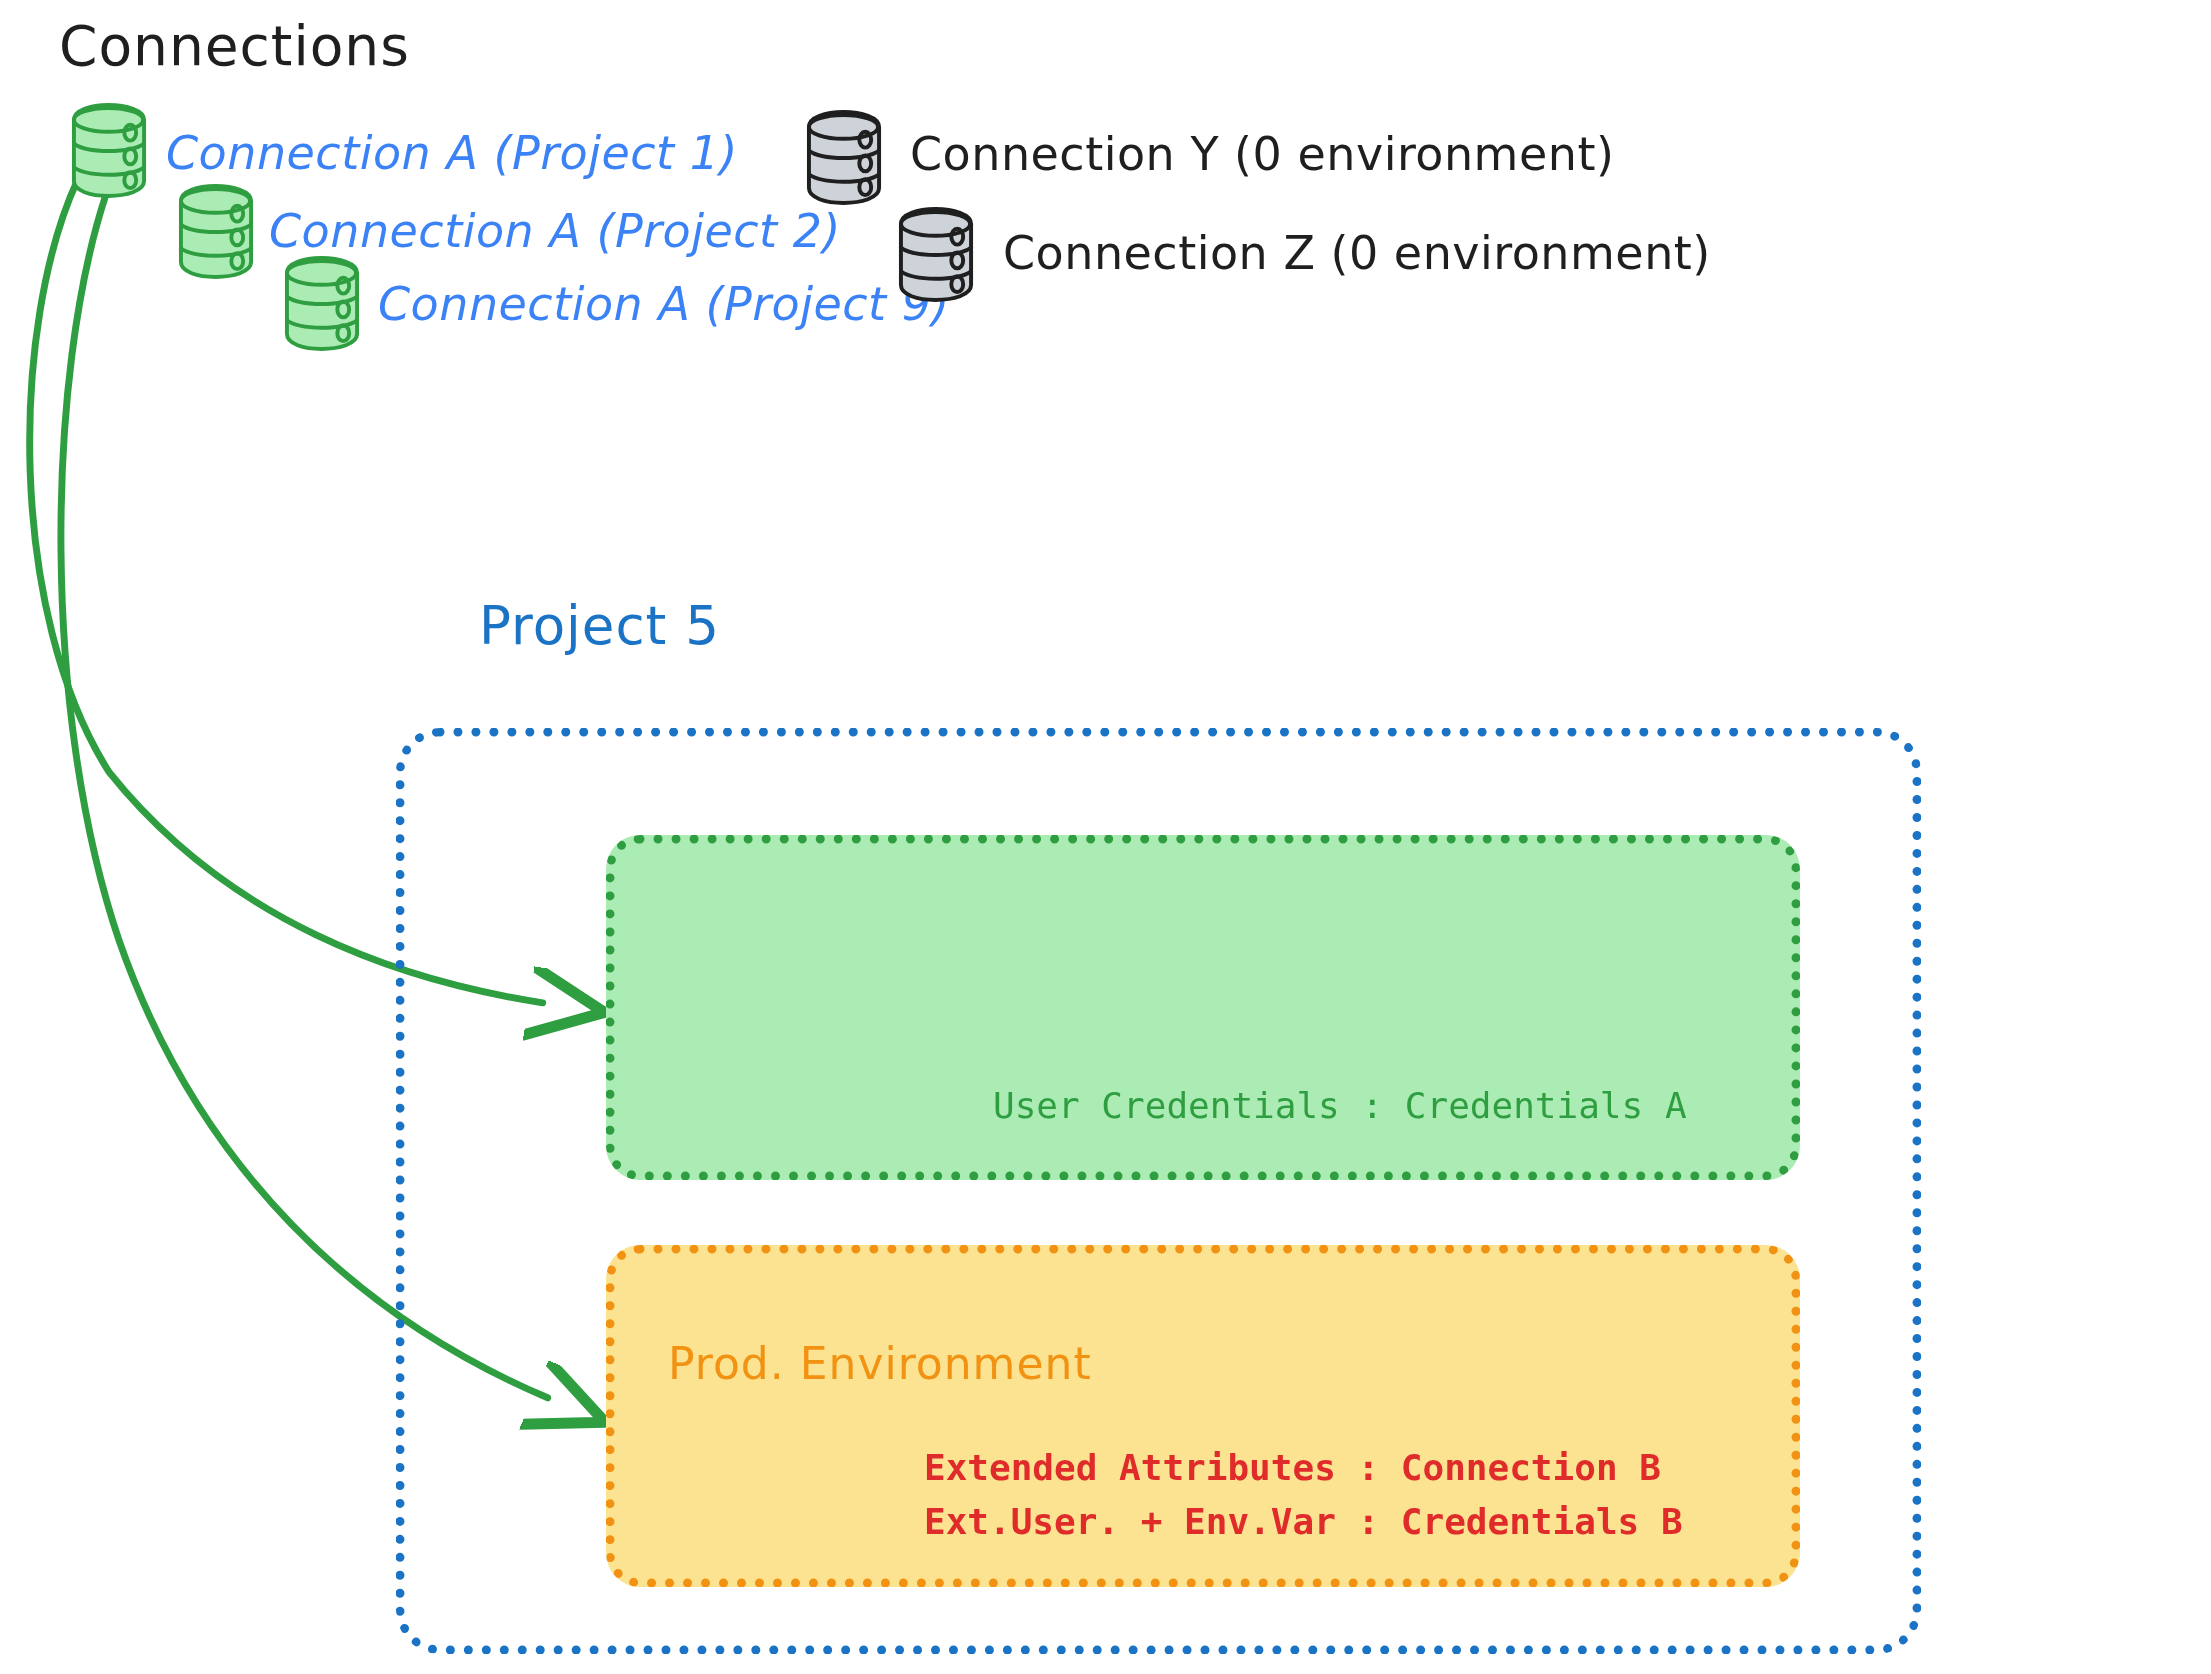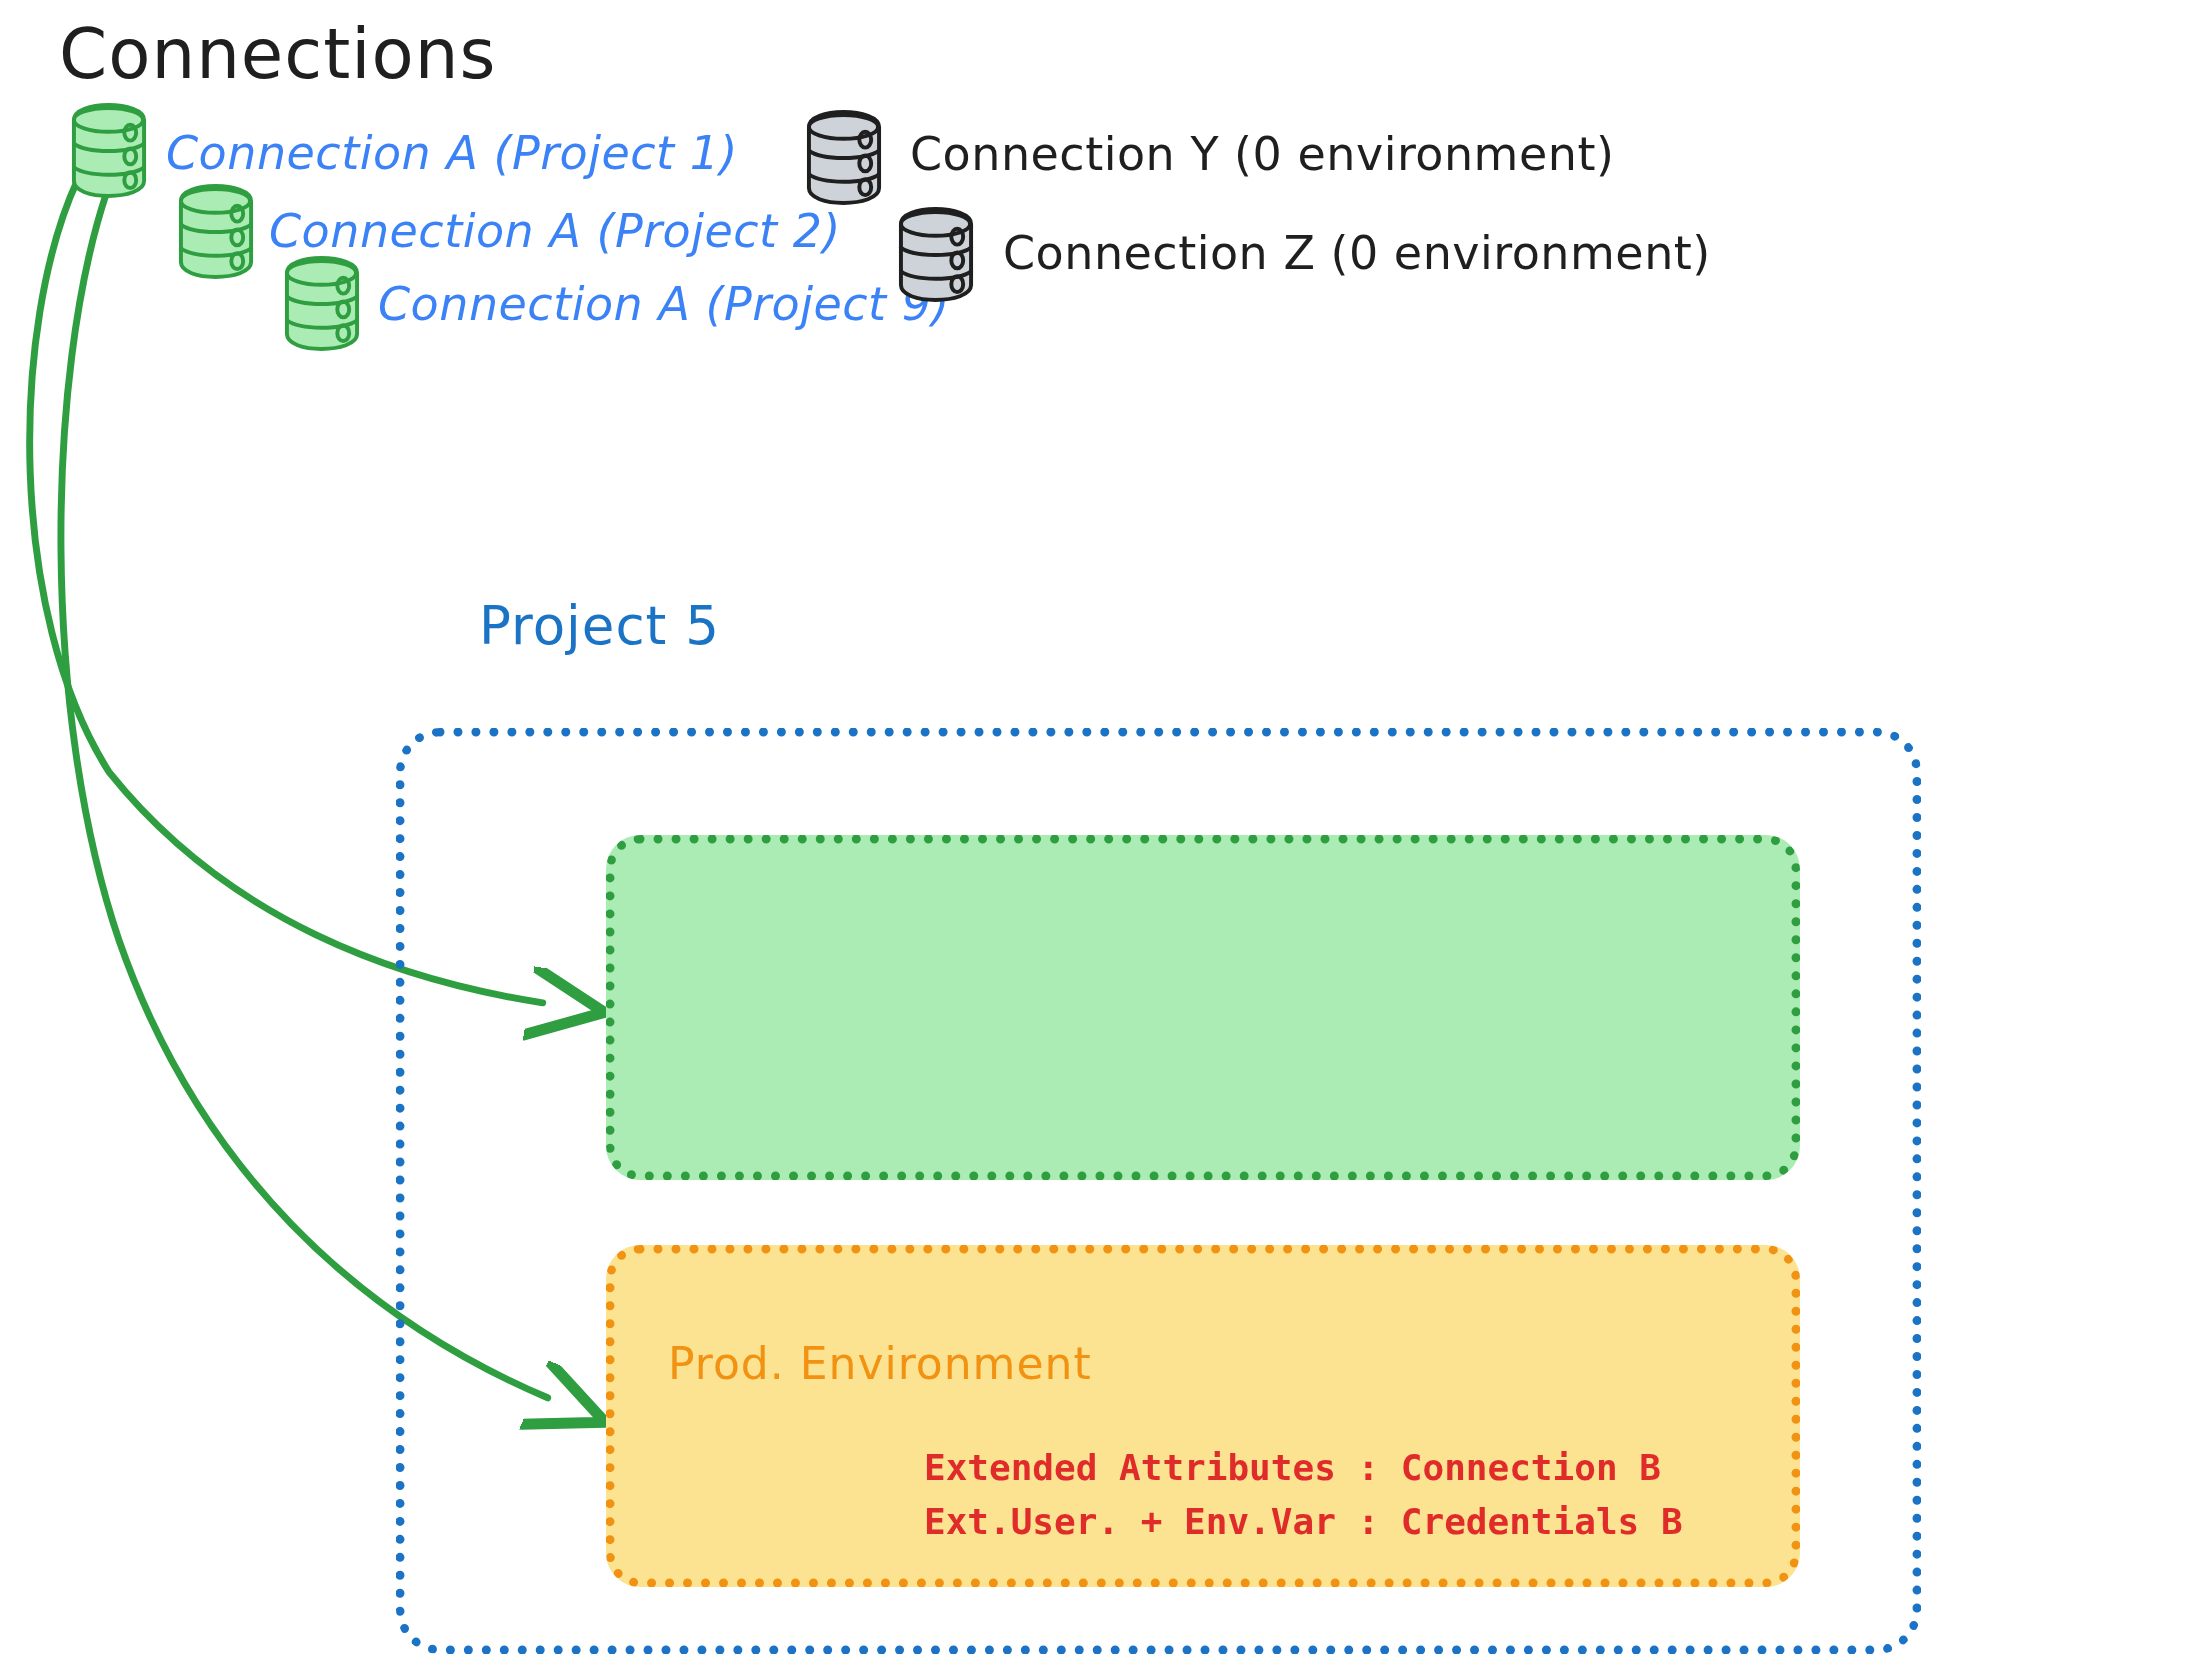"Connections" .title-connections { font-size: 69px -> 55px }
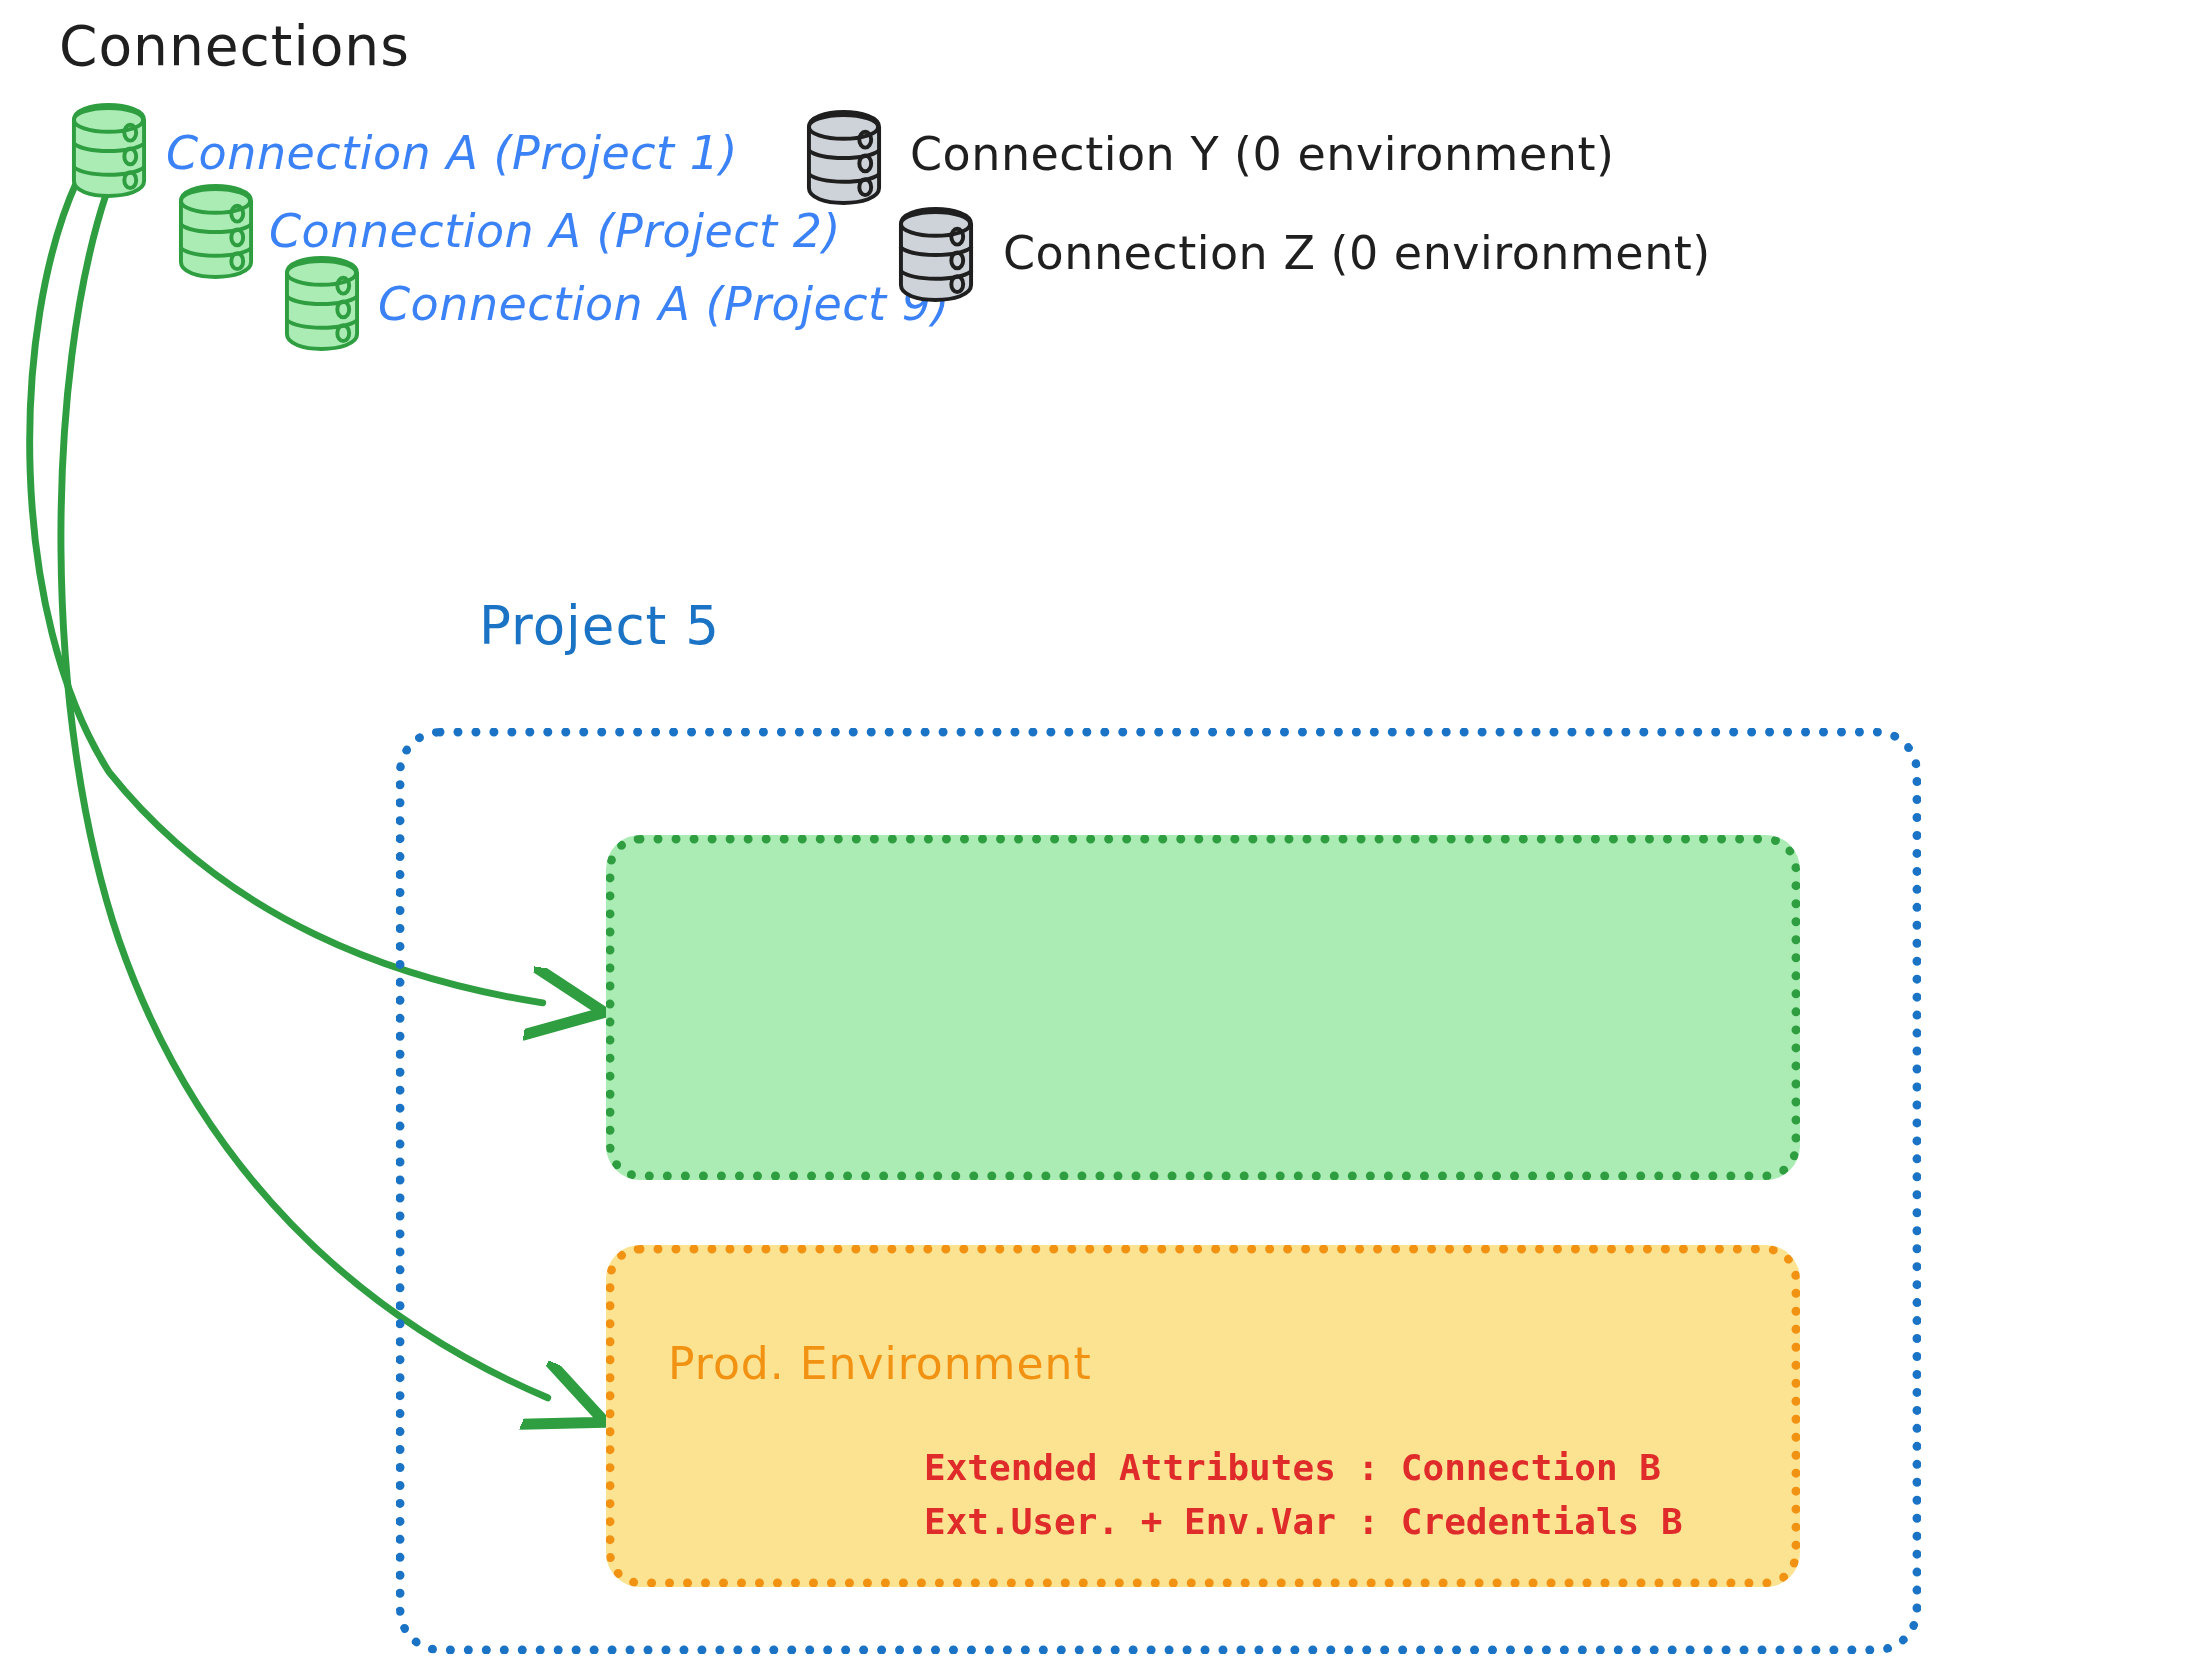"User Credentials : Credentials A" div.mono { html: none -> <div>User Credentials : Credentials A</div> }
